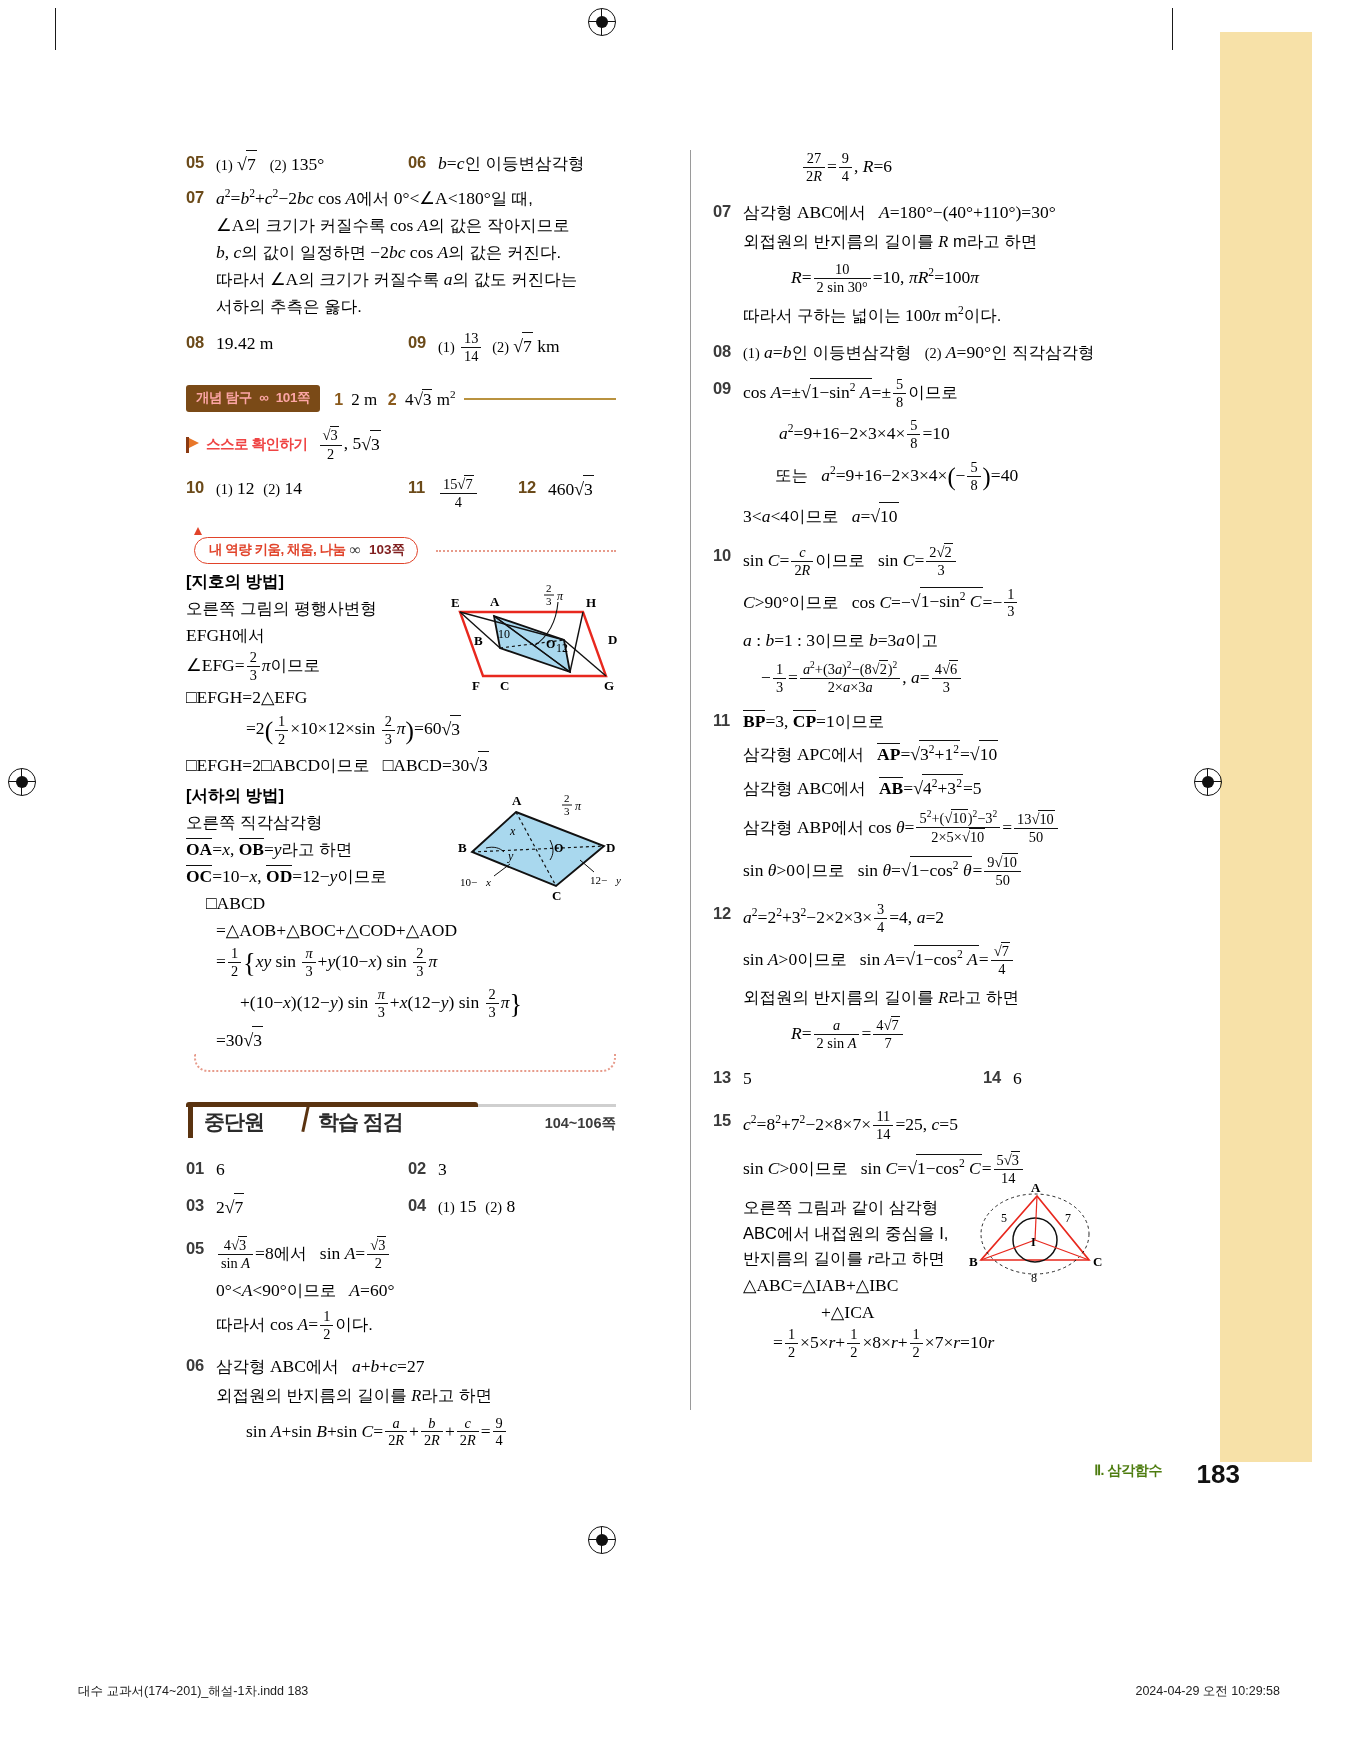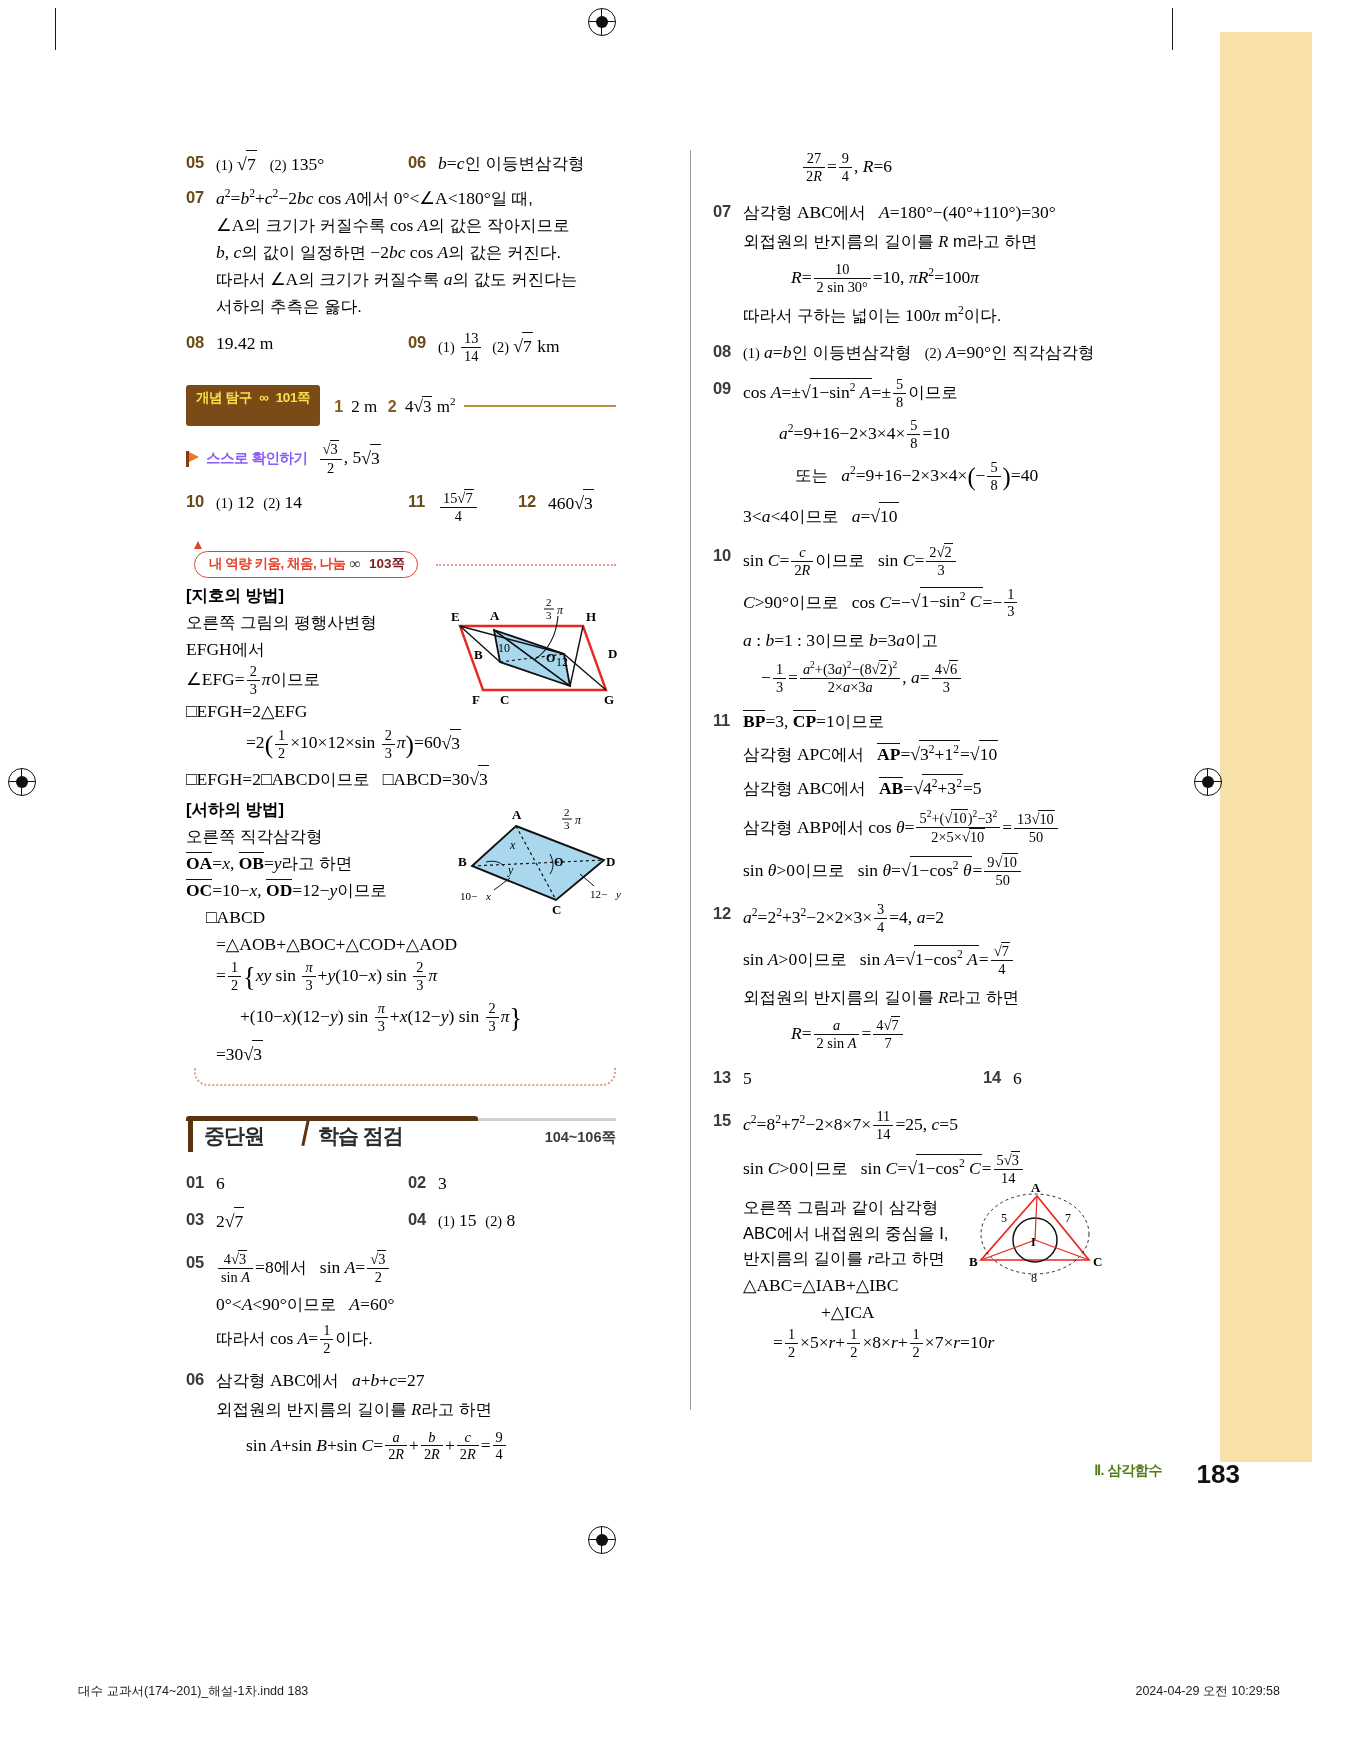"개념 탐구 ∞ 101쪽" .chip { color: #fde047 -> #fca5a5; padding: 4px 10px 19px -> 4px 10px 5px }
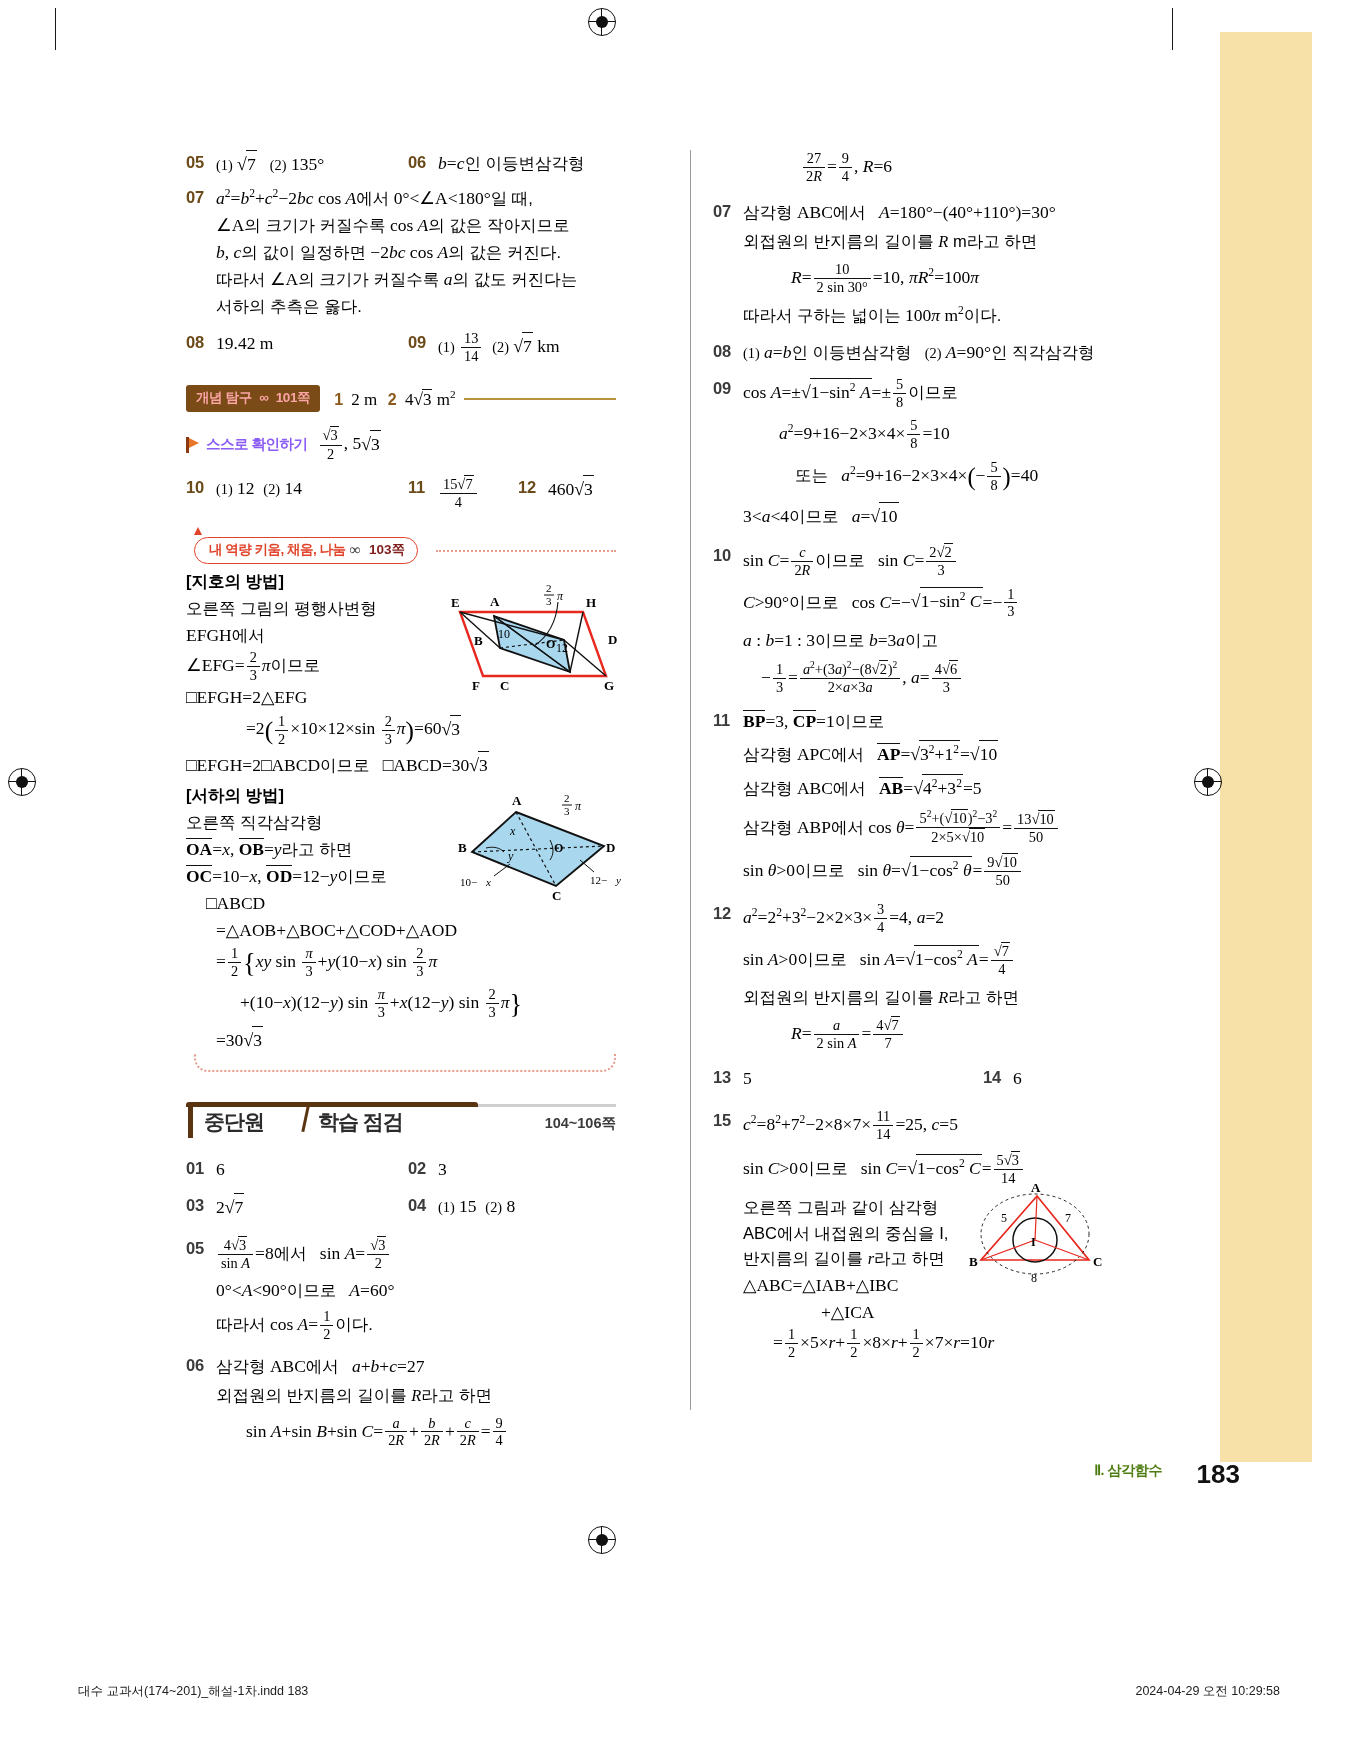"스스로 확인하기" .self-label { color: #8b5cf6 -> #ef4444 }
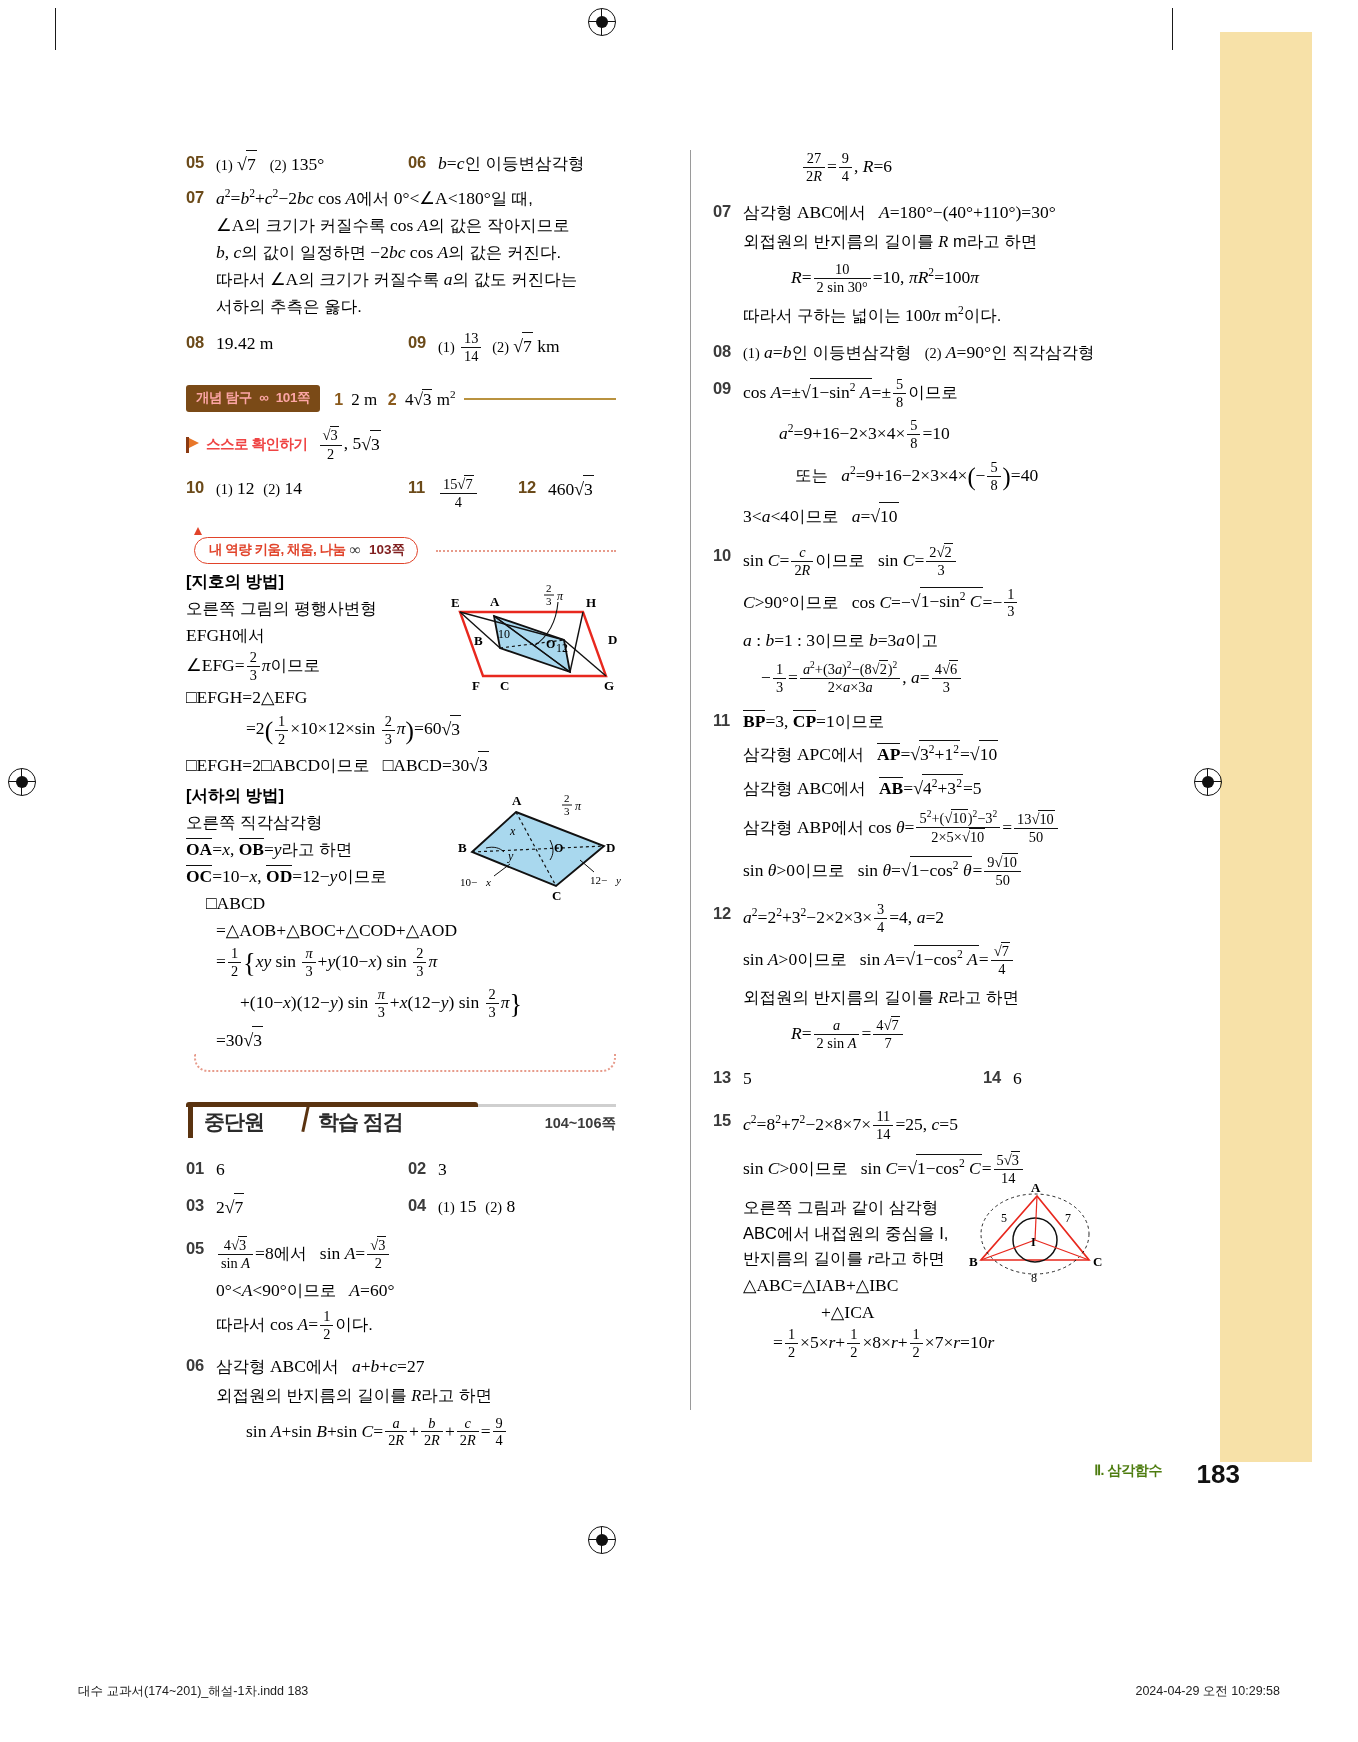"또는 a2=9+16−2×3×4×(− =40" div { margin-left: 52px -> 32px }
